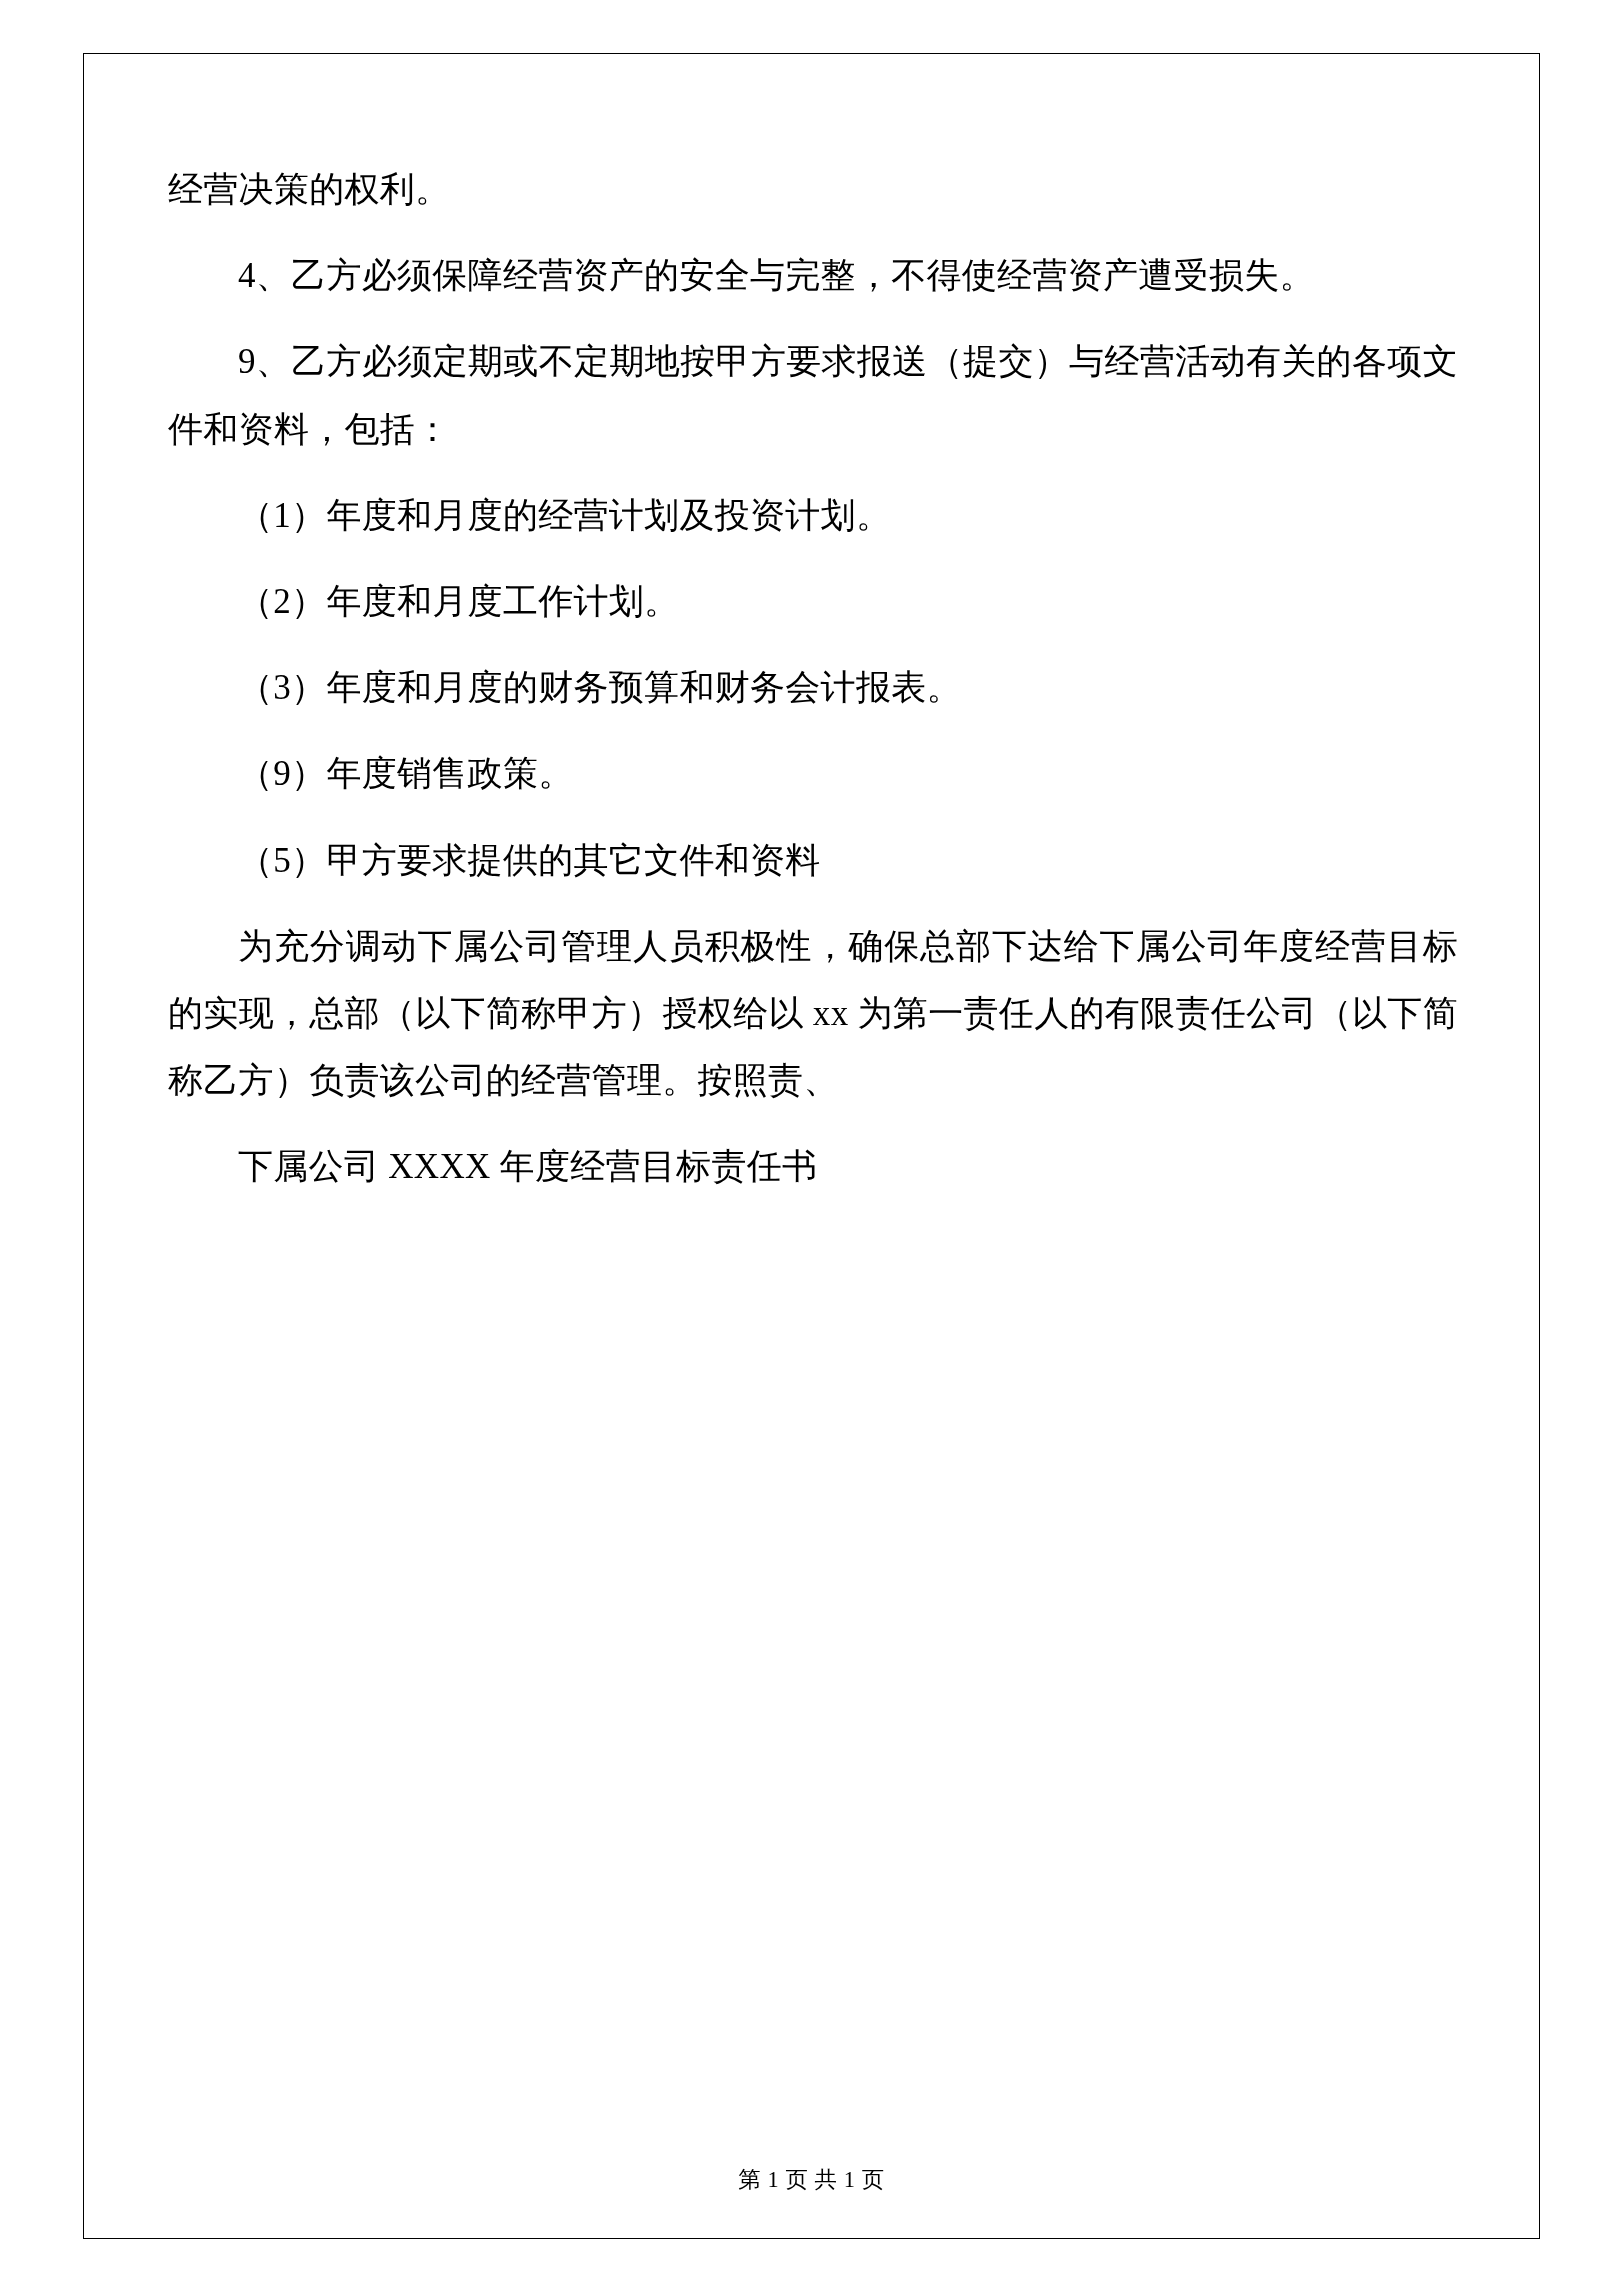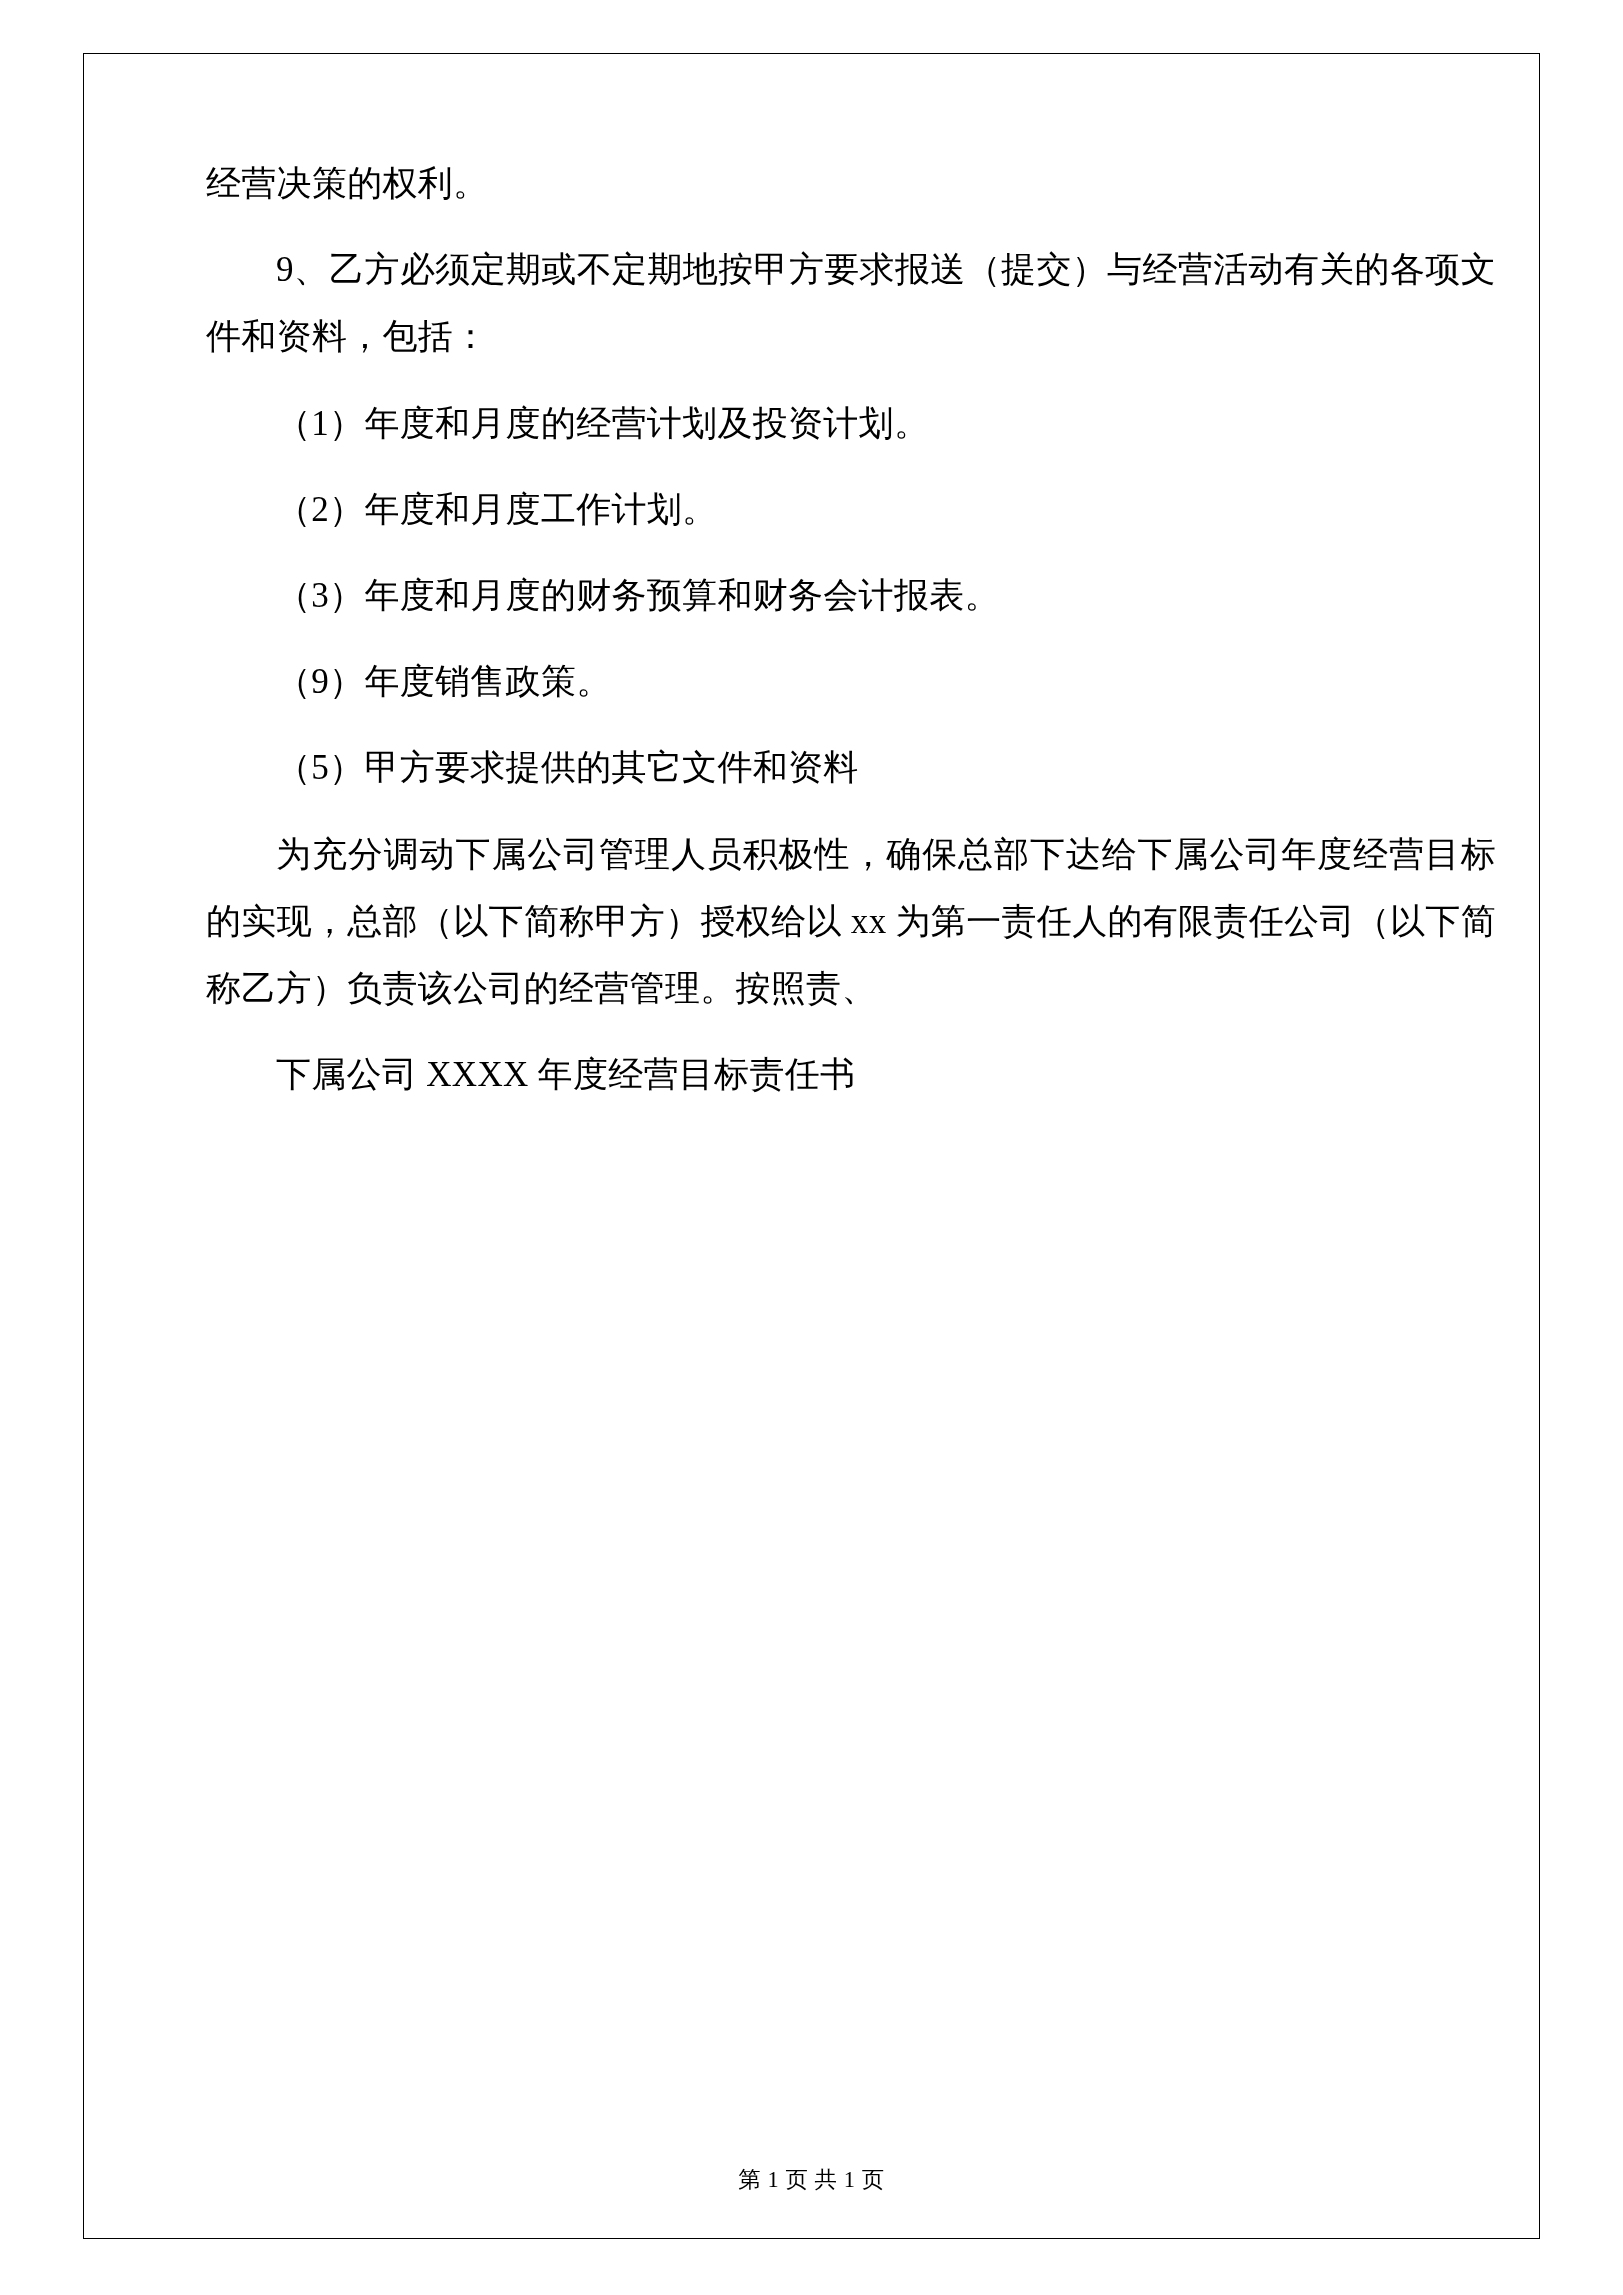"经营决策的权利。" .content { margin-left: 38px -> none; top: 150px -> 156px }
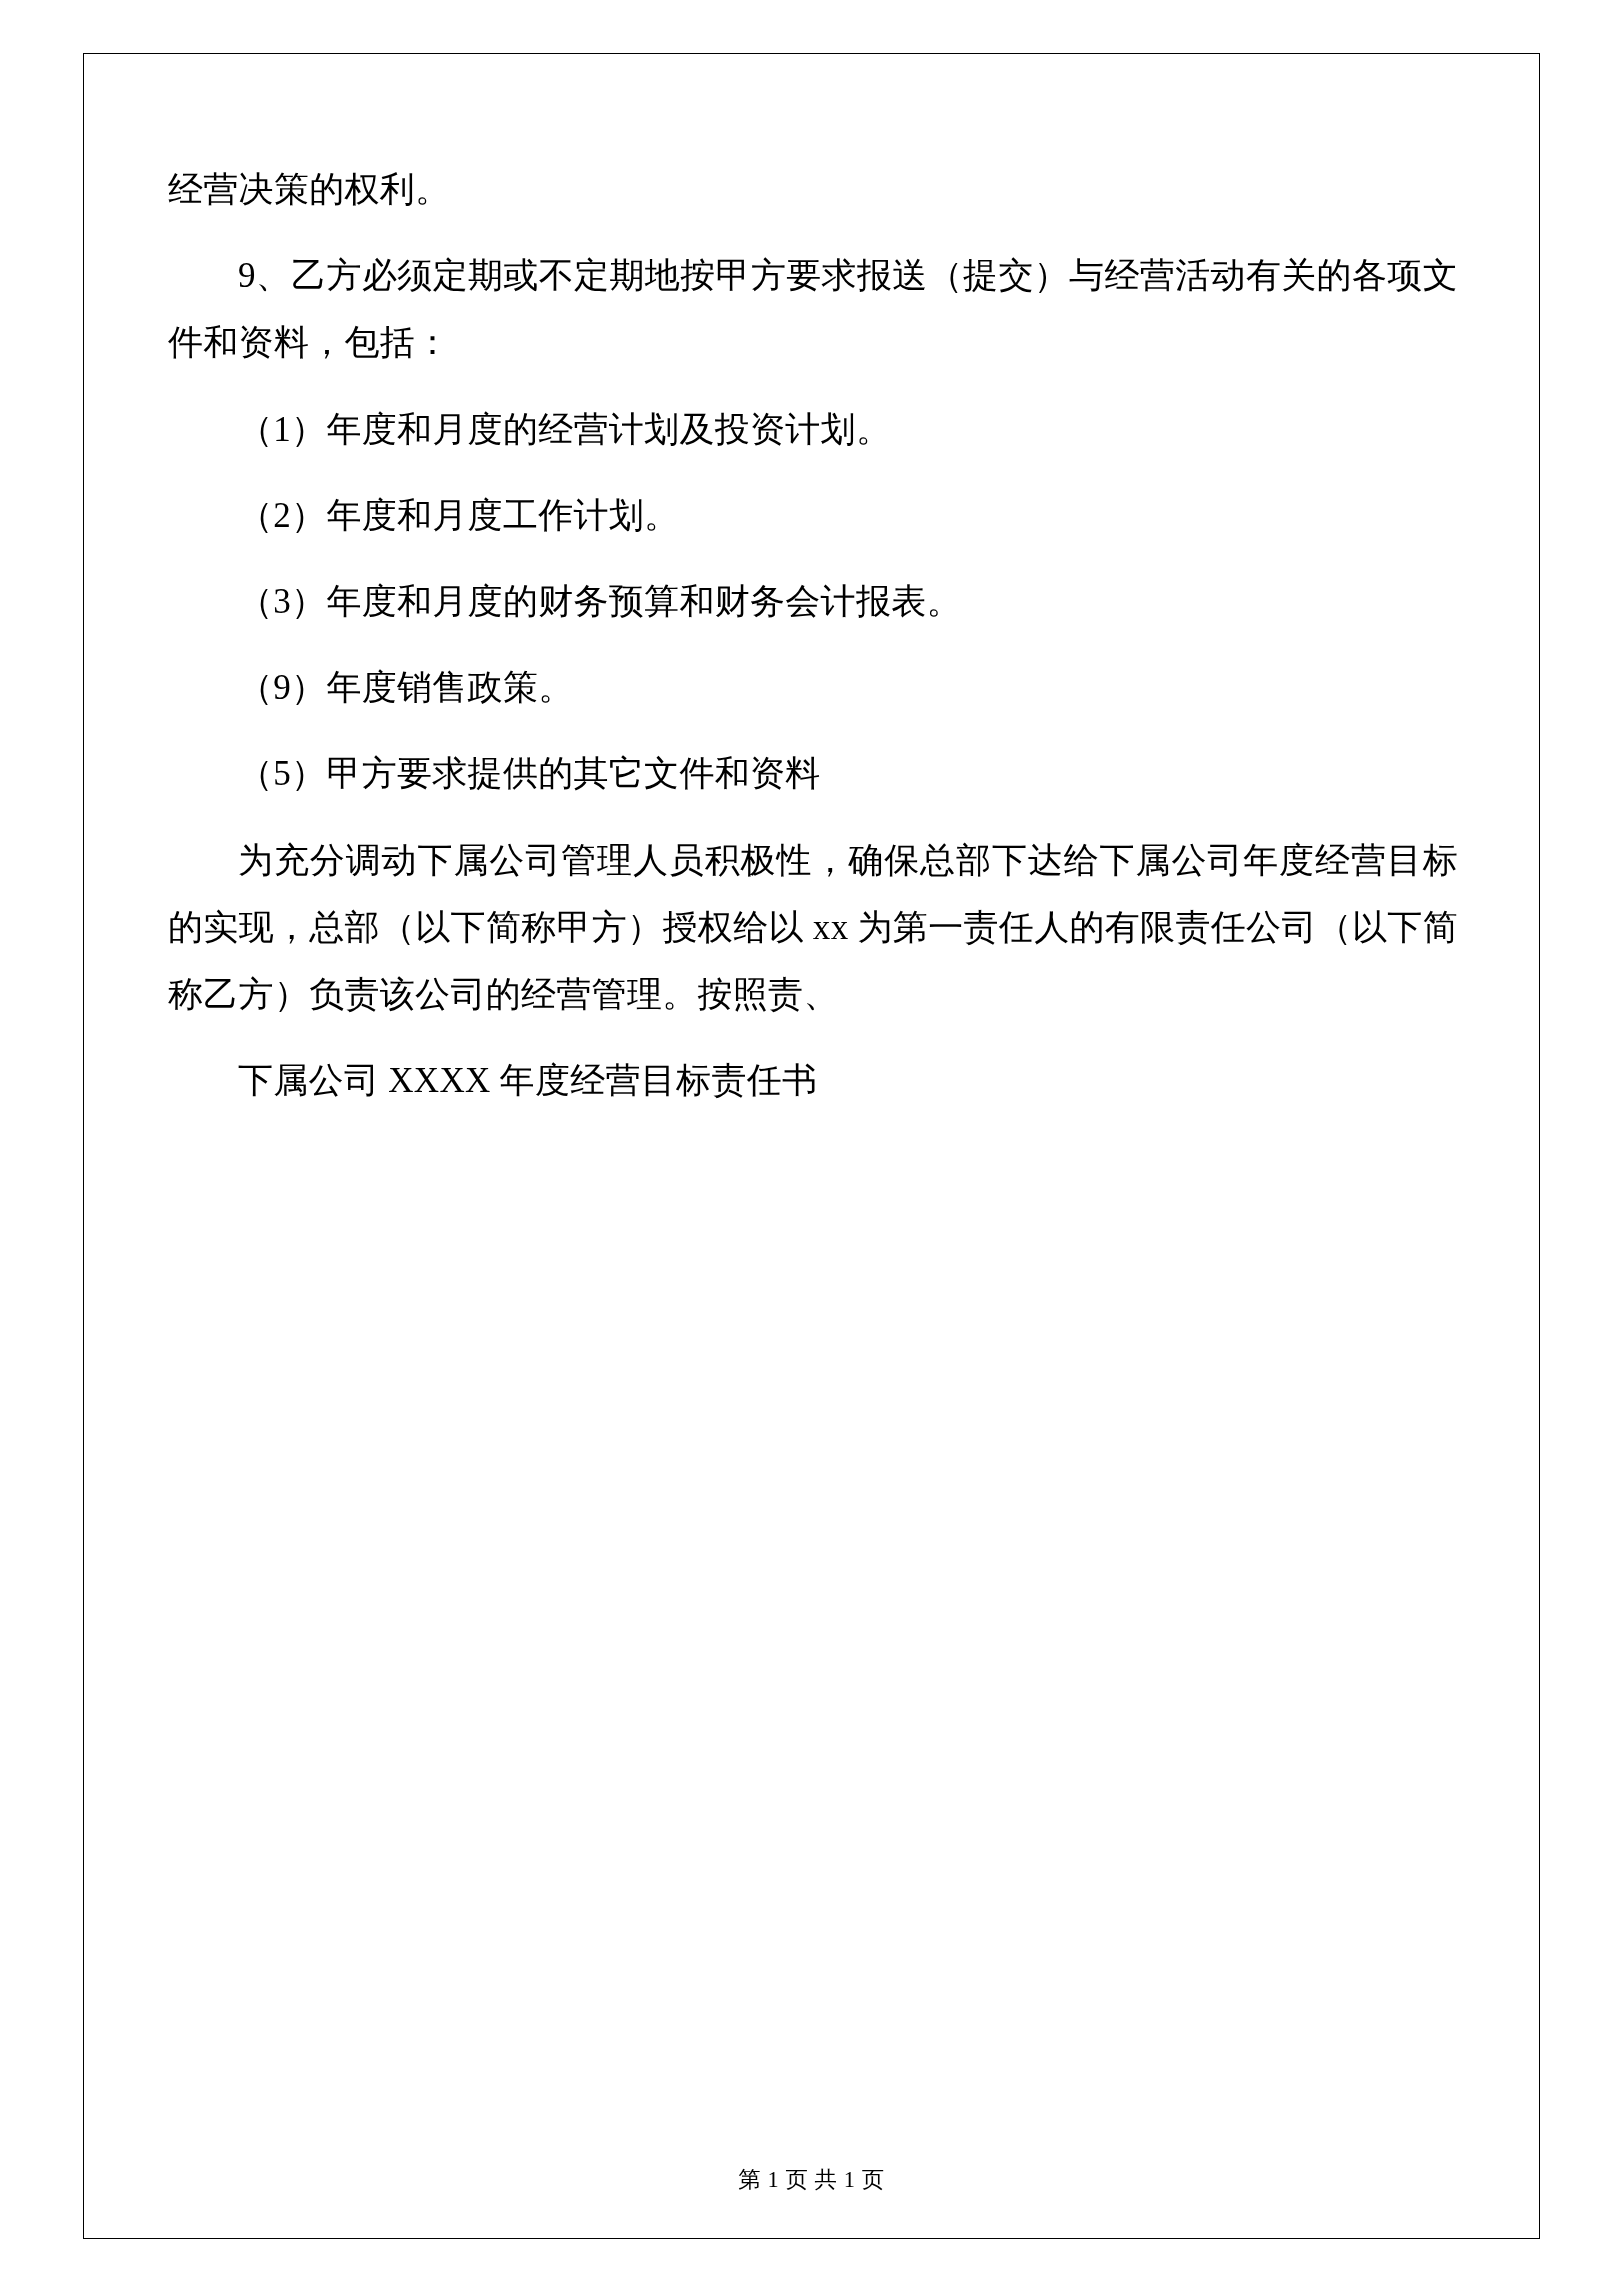"4、乙方必须保障经营资产的安全与完整，不得使经营资产遭受损失。" p.para { html: none -> <p>4、乙方必须保障经营资产的安全与完整，不得使经营资产遭受损失。</p> }
